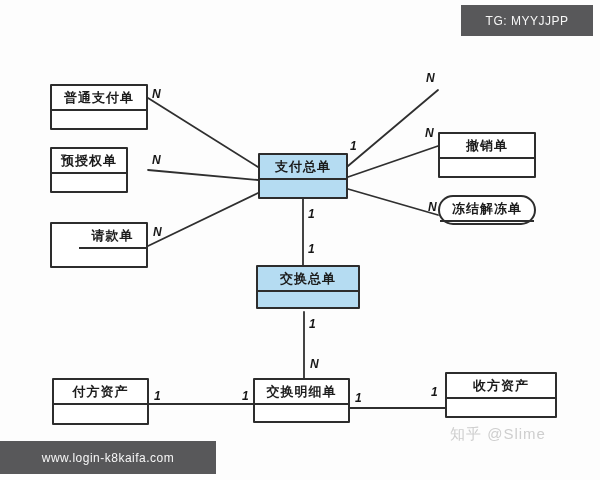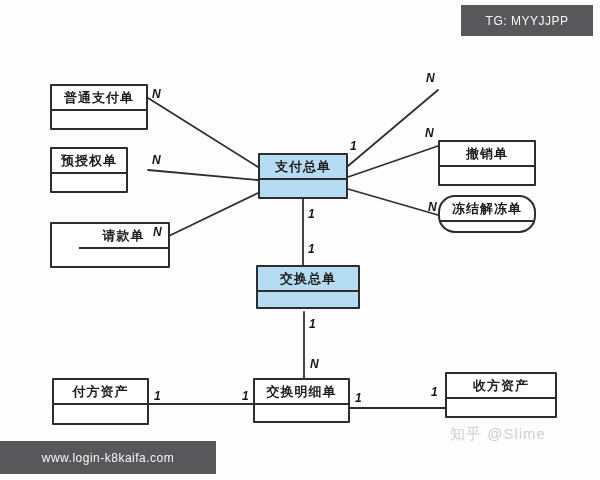"撤销单" div.entity { top: 140px -> 132px }
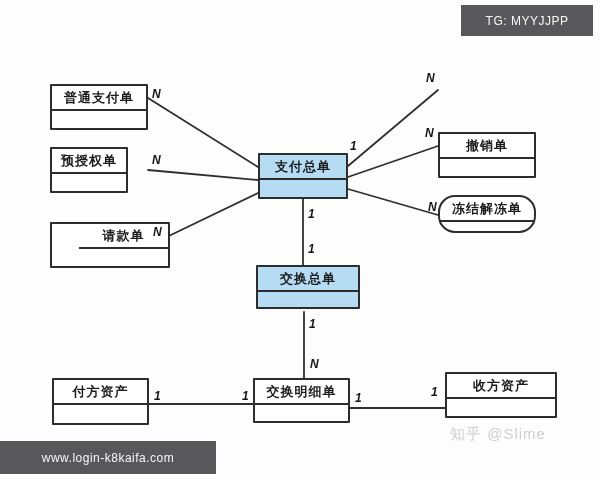"冻结解冻单" div.entity { height: 38px -> 30px }
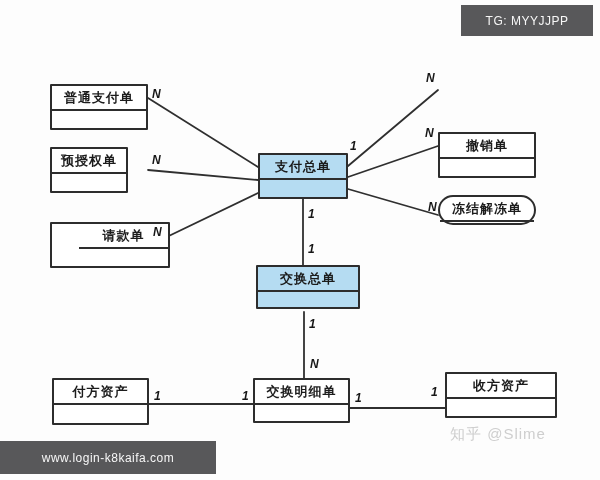"请款单" div.entity { width: 120px -> 98px }
